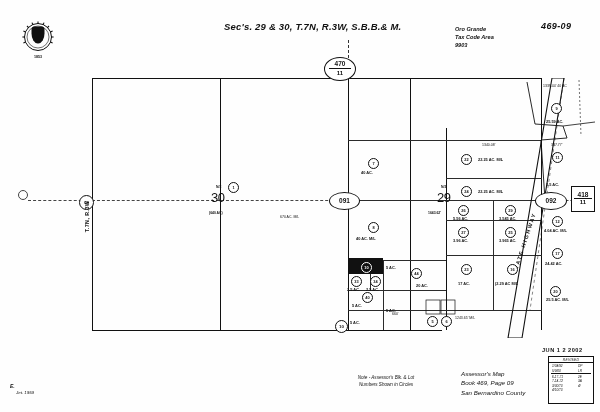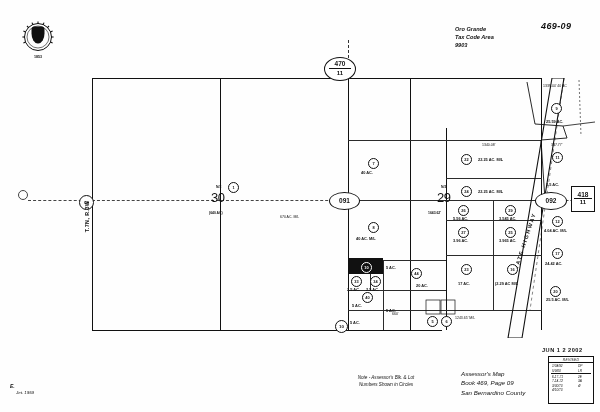"Sec's. 29 & 30, T.7N," div.txt { html: none -> <div>Sec's. 29 &amp; 30, T.7N, R.3W, S.B.B.&amp; M.</div> }
